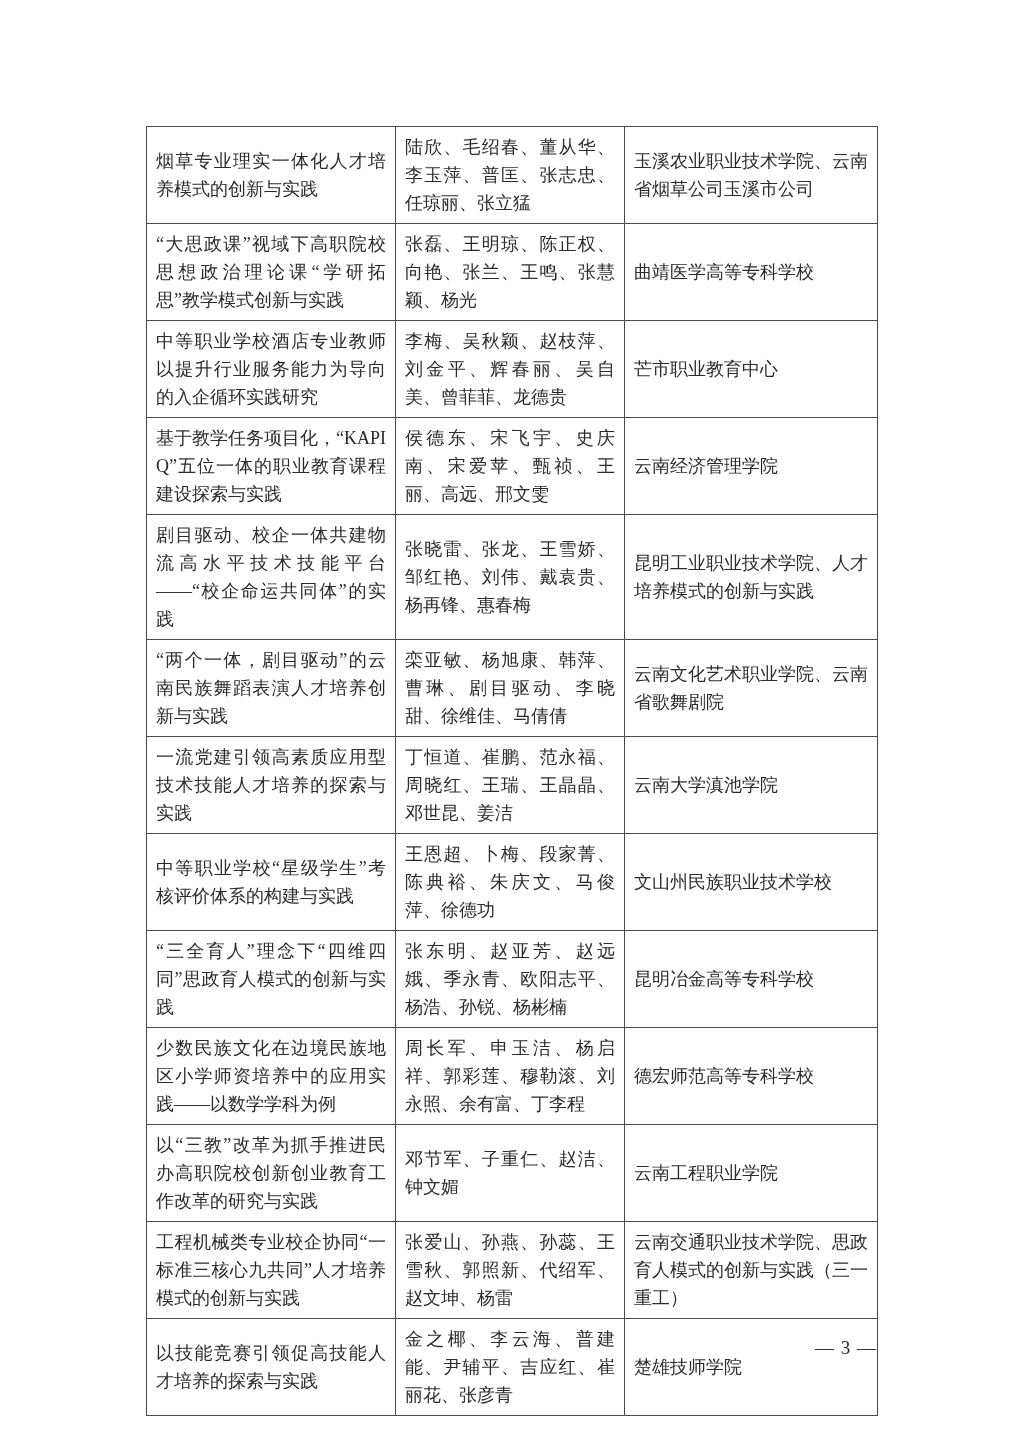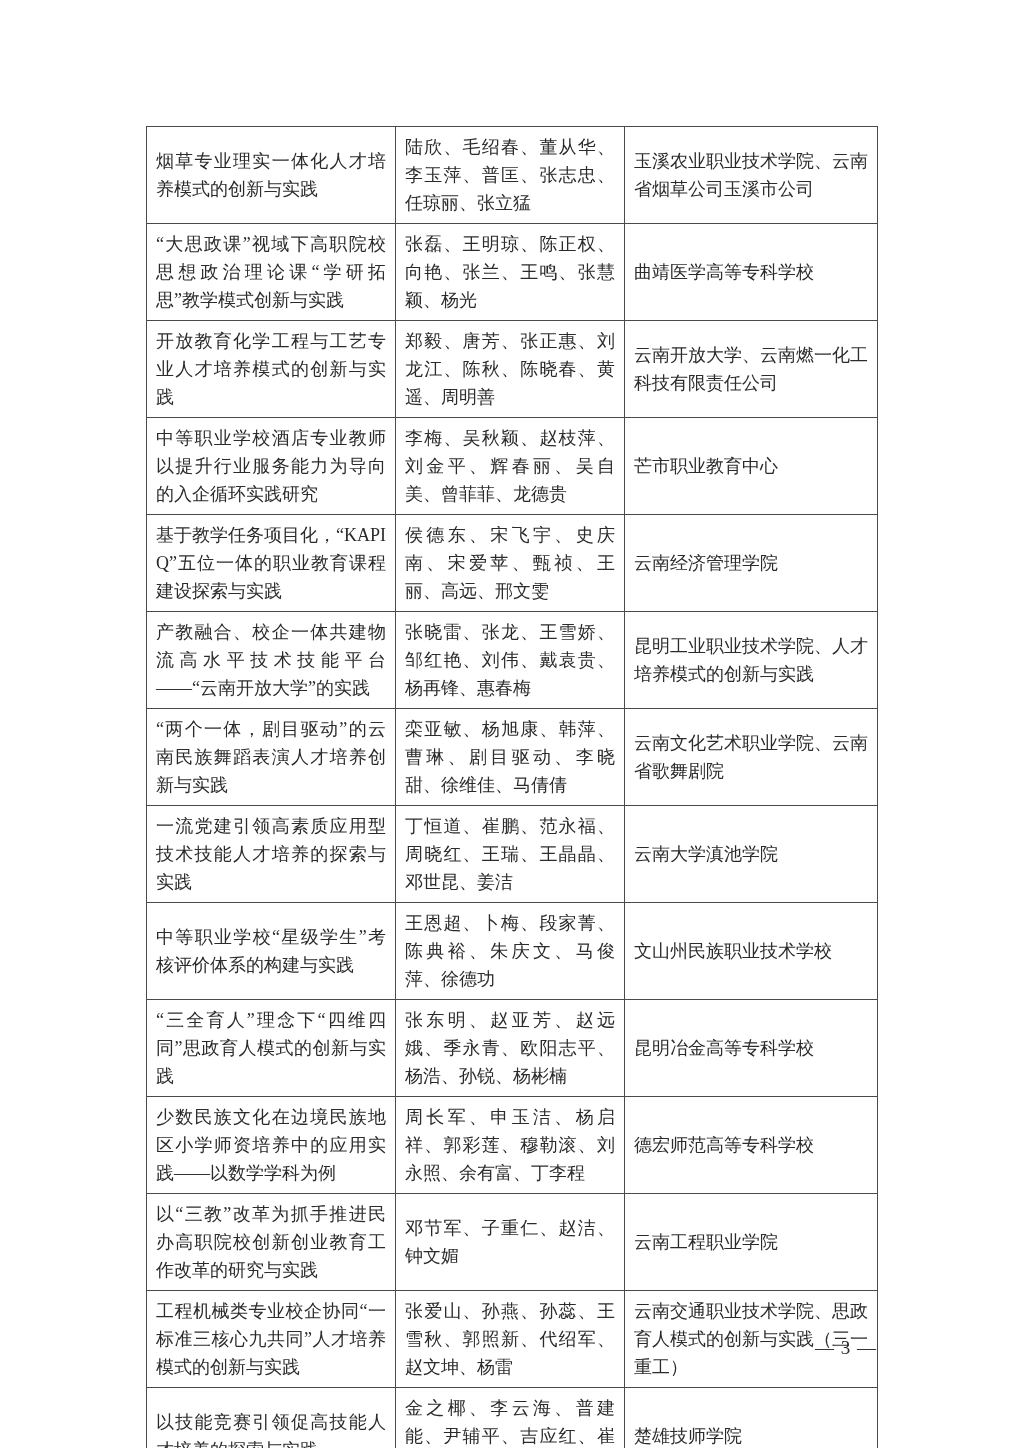"开放教育化学工程与工艺专业人才培养模式的创新与实践" tr { html: <tr> <td>开放教育化学工程与工艺专业人才培养模式的创新与实践</td> <td>郑毅、唐芳、张正惠、刘龙江、陈秋、陈晓春、黄遥、周明善</td> <td>云南开放大学、云南燃一化工科技有限责任公司</td> </tr> -> none }
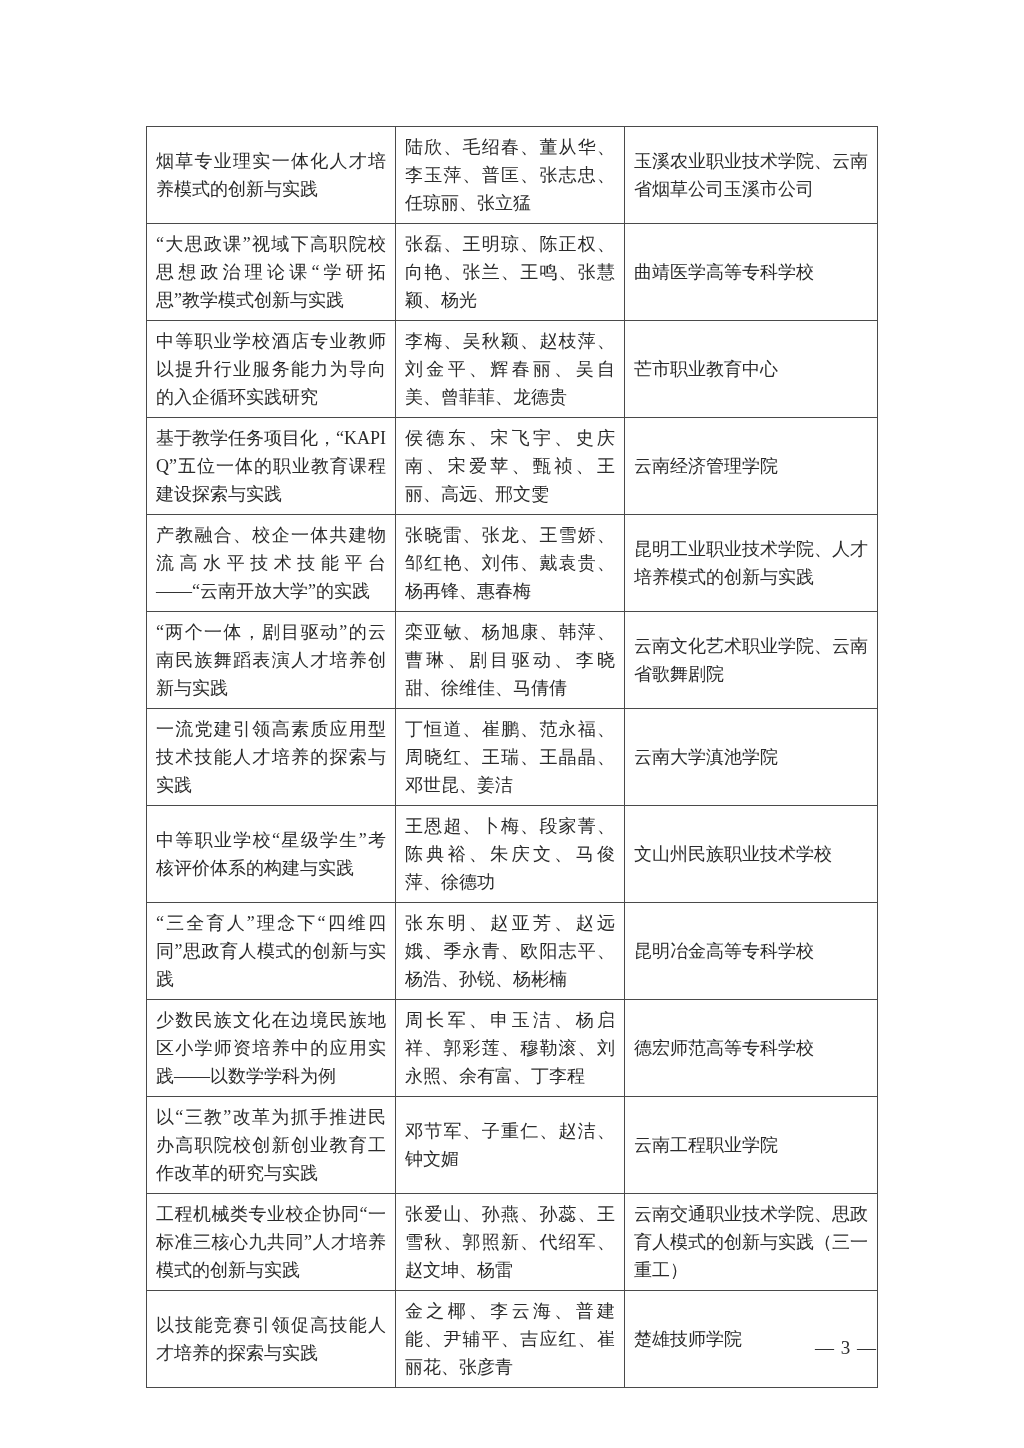"产教融合、校企一体共建物流高水平技术技能平台——“云南开放大学”的实践" td { text: 产教融合、校企一体共建物流高水平技术技能平台——“云南开放大学 -> 剧目驱动、校企一体共建物流高水平技术技能平台——“校企命运共同体 }
